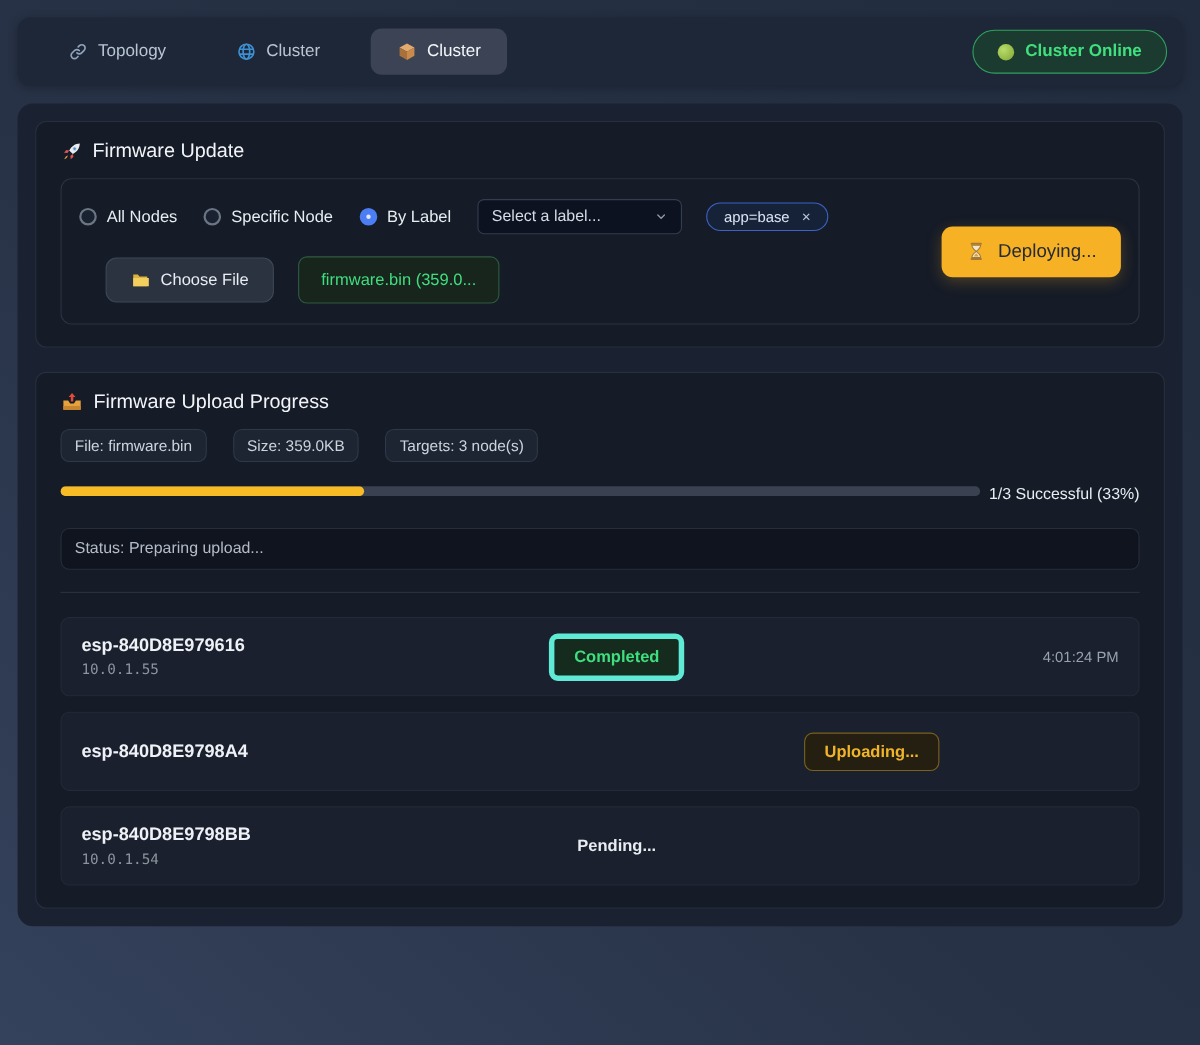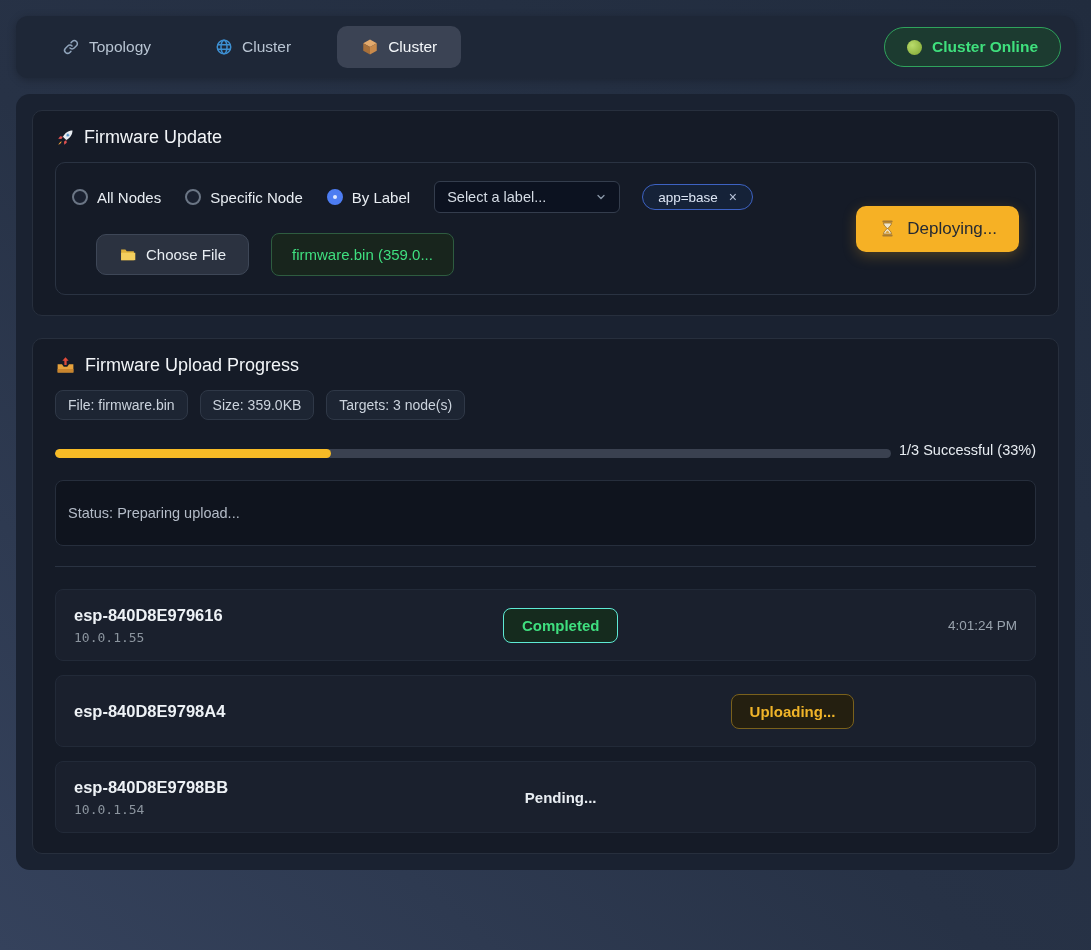"File: firmware.bin" .meta-row { gap: 12px -> 24px }
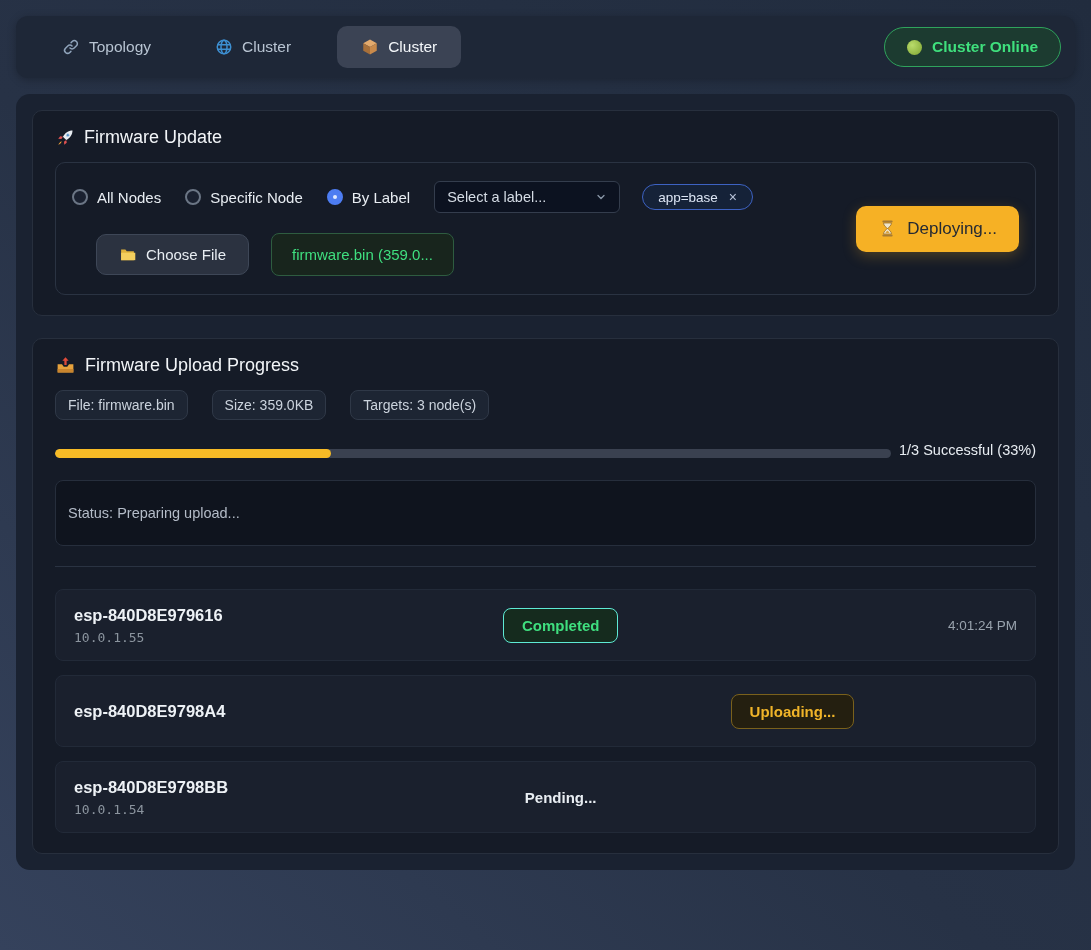"1/3 Successful (33%)" .progress-row { align-items: flex-end -> flex-start }
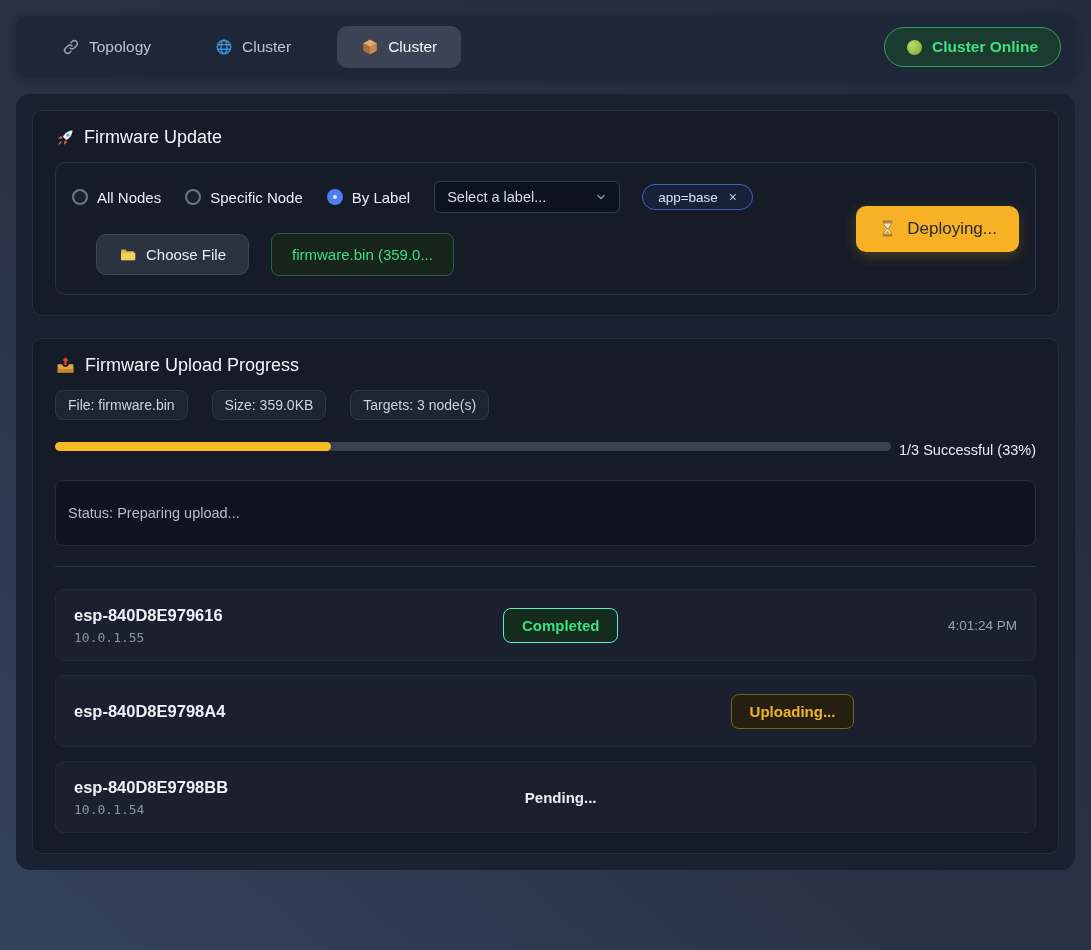"Status: Preparing upload..." .status-box { padding: 24px 12px -> 10px 12px }
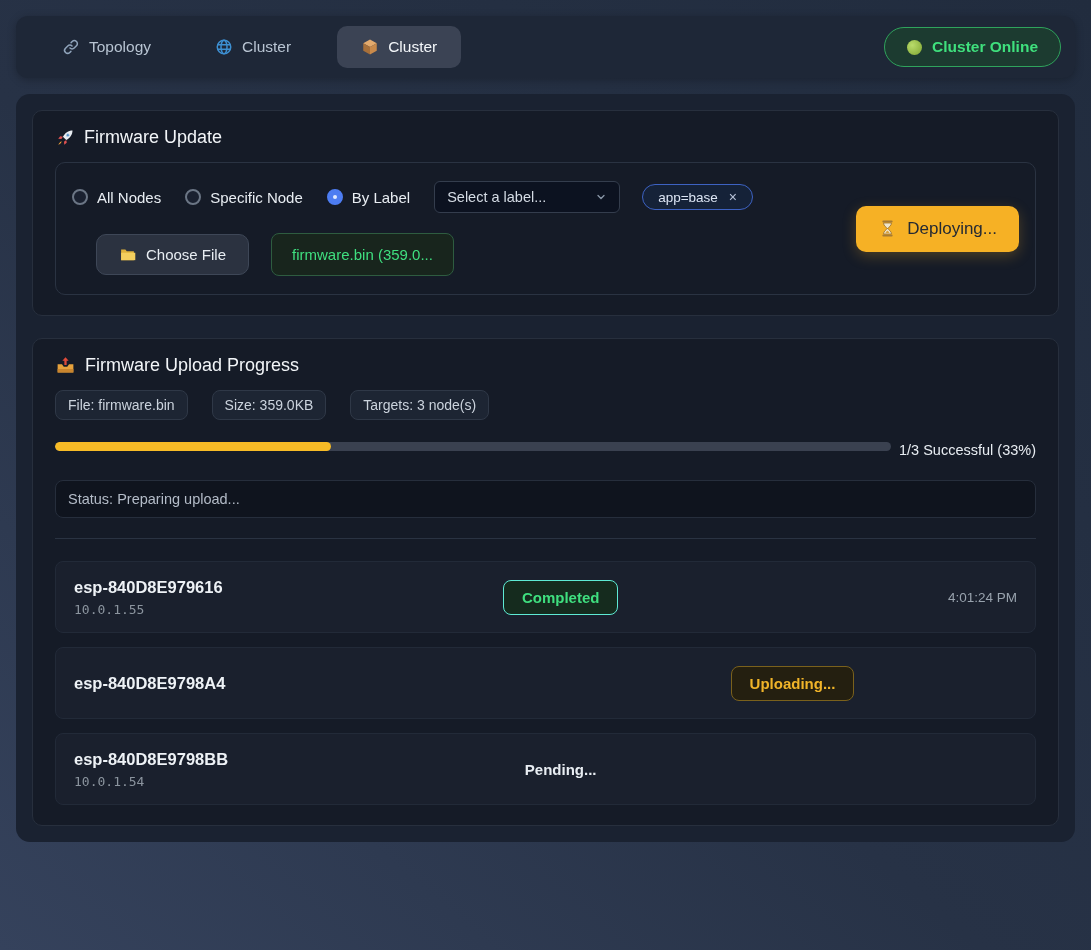"Completed" .badge-success { border: 1px solid #5eead4 -> 5px solid #5eead4 }
